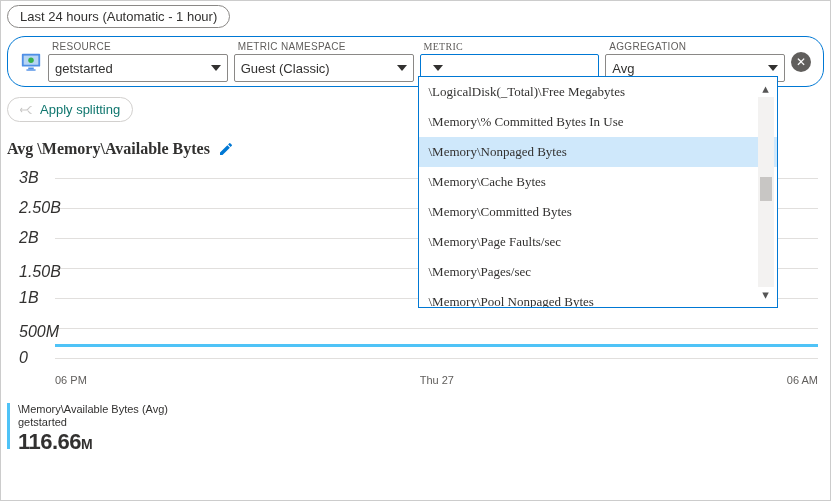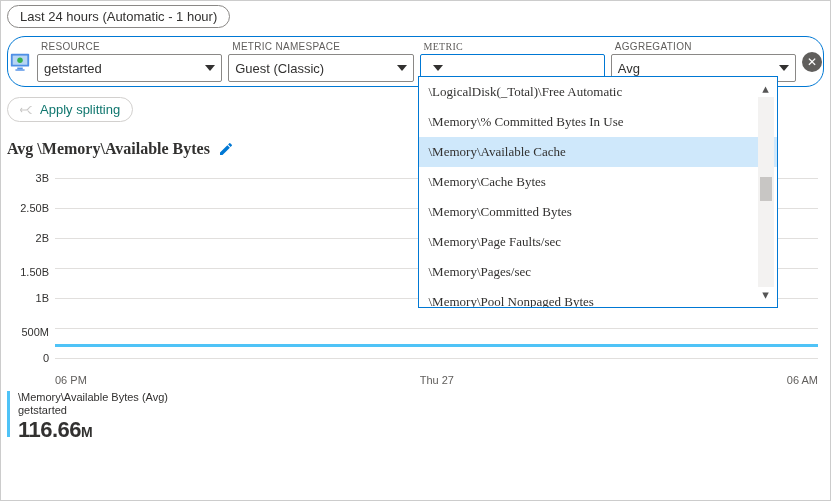"RESOURCE" .selector-bar { padding: 4px 1px -> 4px 12px }
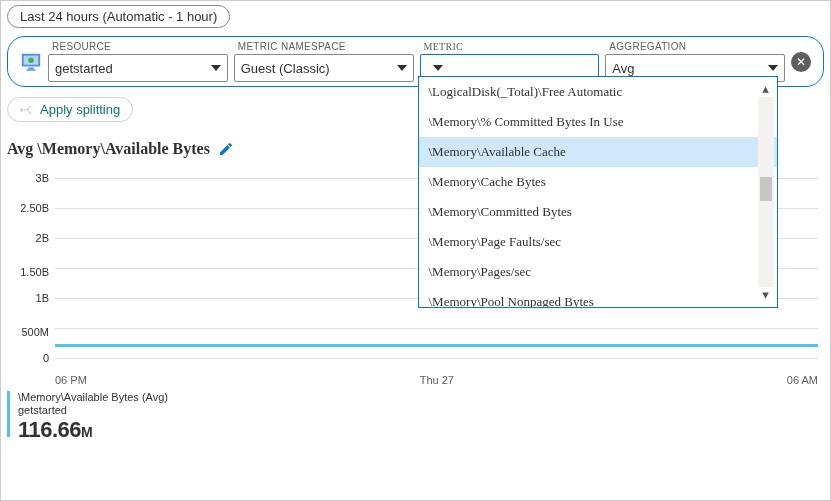"\LogicalDisk(_Total)\Free Automatic" div.dropdown-item { text: Automatic -> Megabytes }
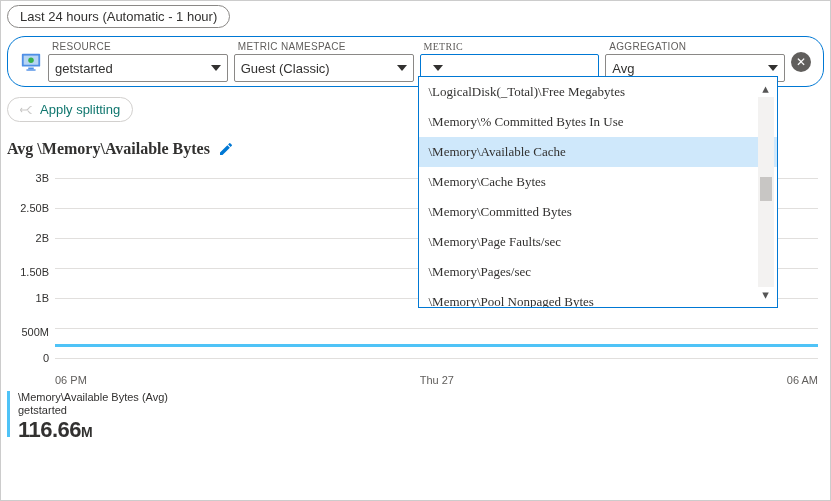"\Memory\Available Cache" div.dropdown-item { text: Available Cache -> Nonpaged Bytes }
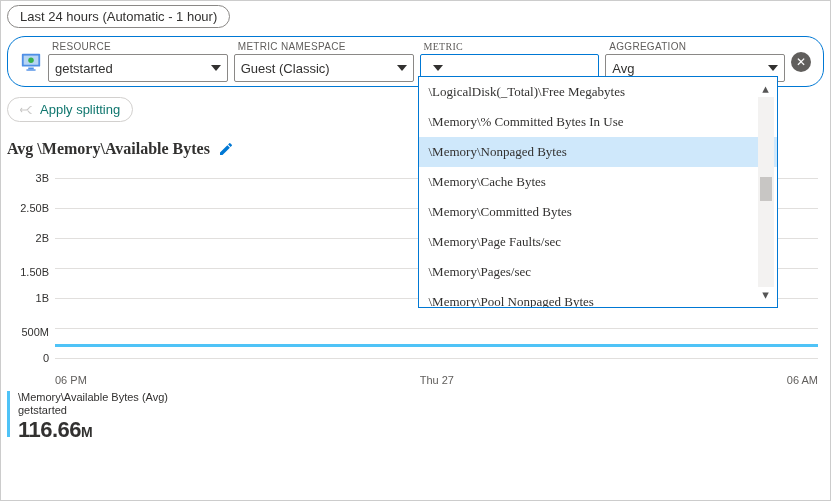"3B" .y-label { font-size: 11px -> 16px; font-style: none -> italic; text-align: right -> left }
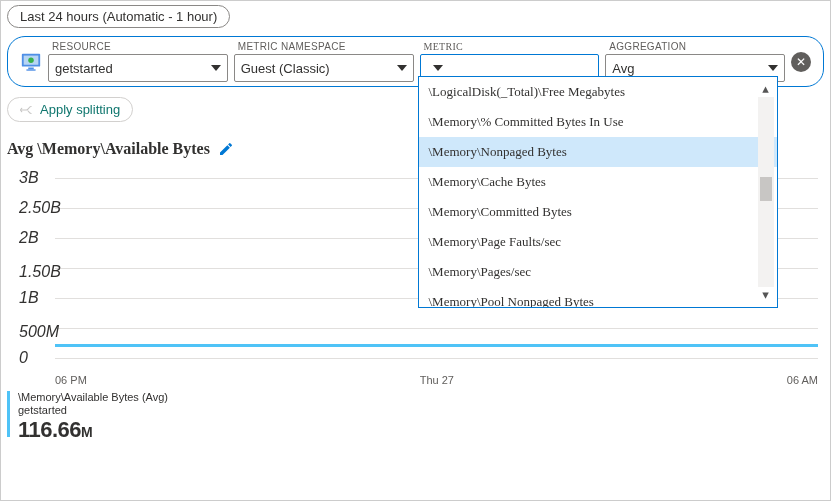"\Memory\Available Bytes (Avg)" .legend { margin-top: 23px -> 35px }
